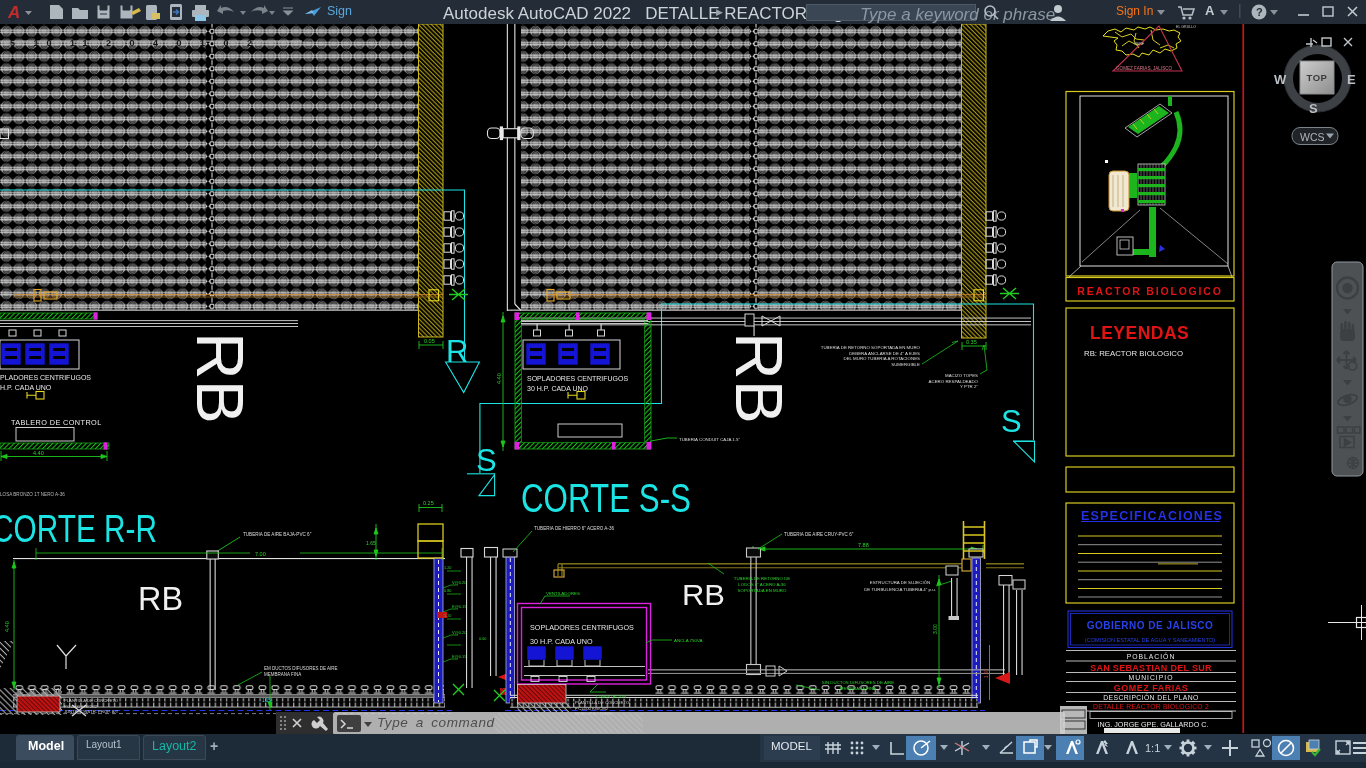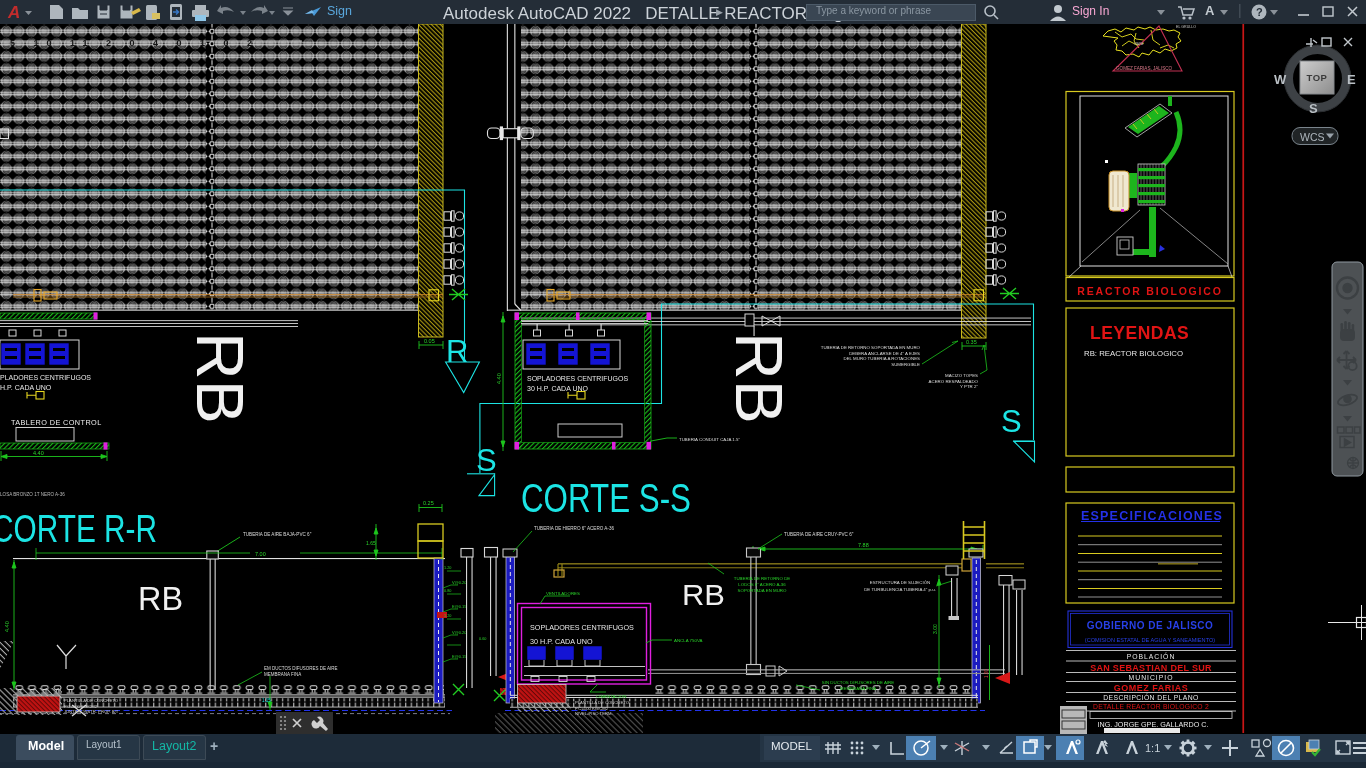"Type a keyword or phrase" span.abs { font-size: 10px -> 17px; font-style: none -> italic; left: 816px -> 860px }
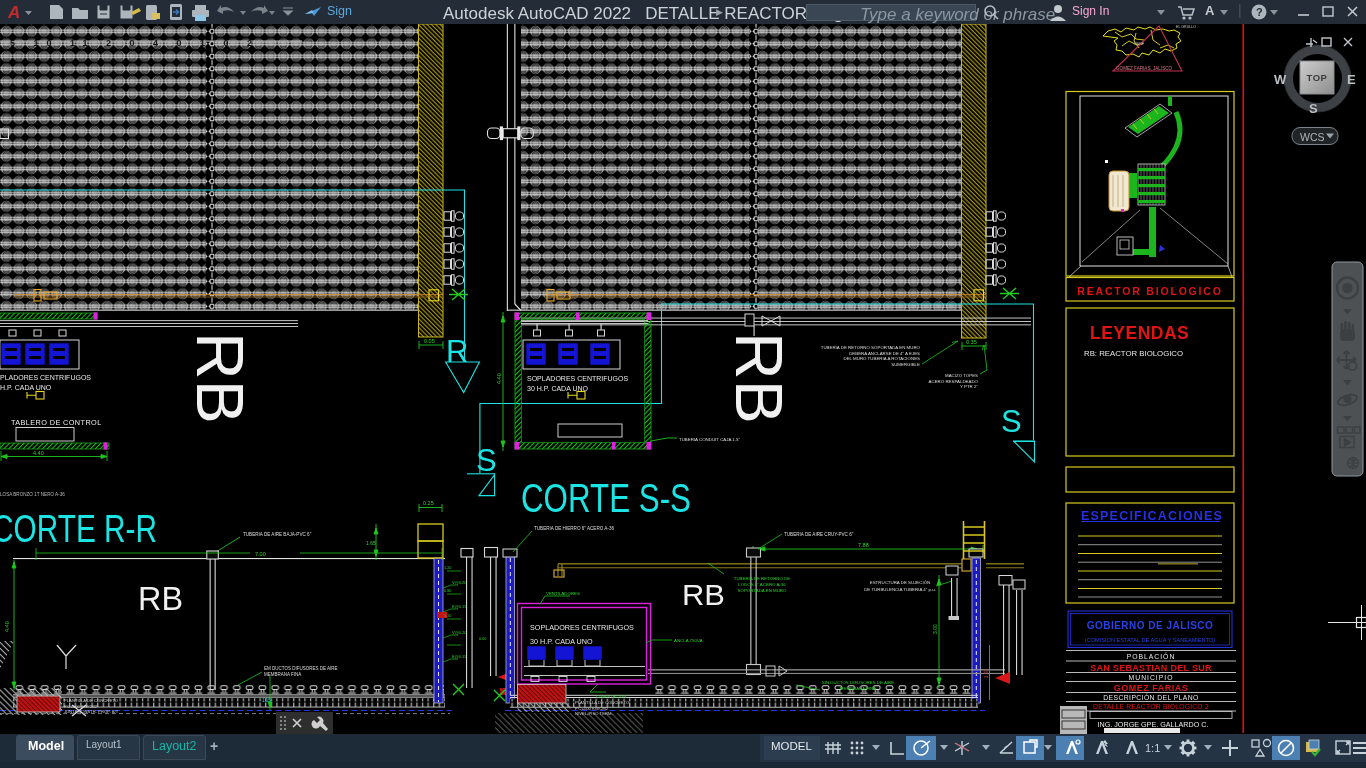"Sign In" span.abs { color: #f9a8d4 -> #f97316; left: 1072px -> 1116px }
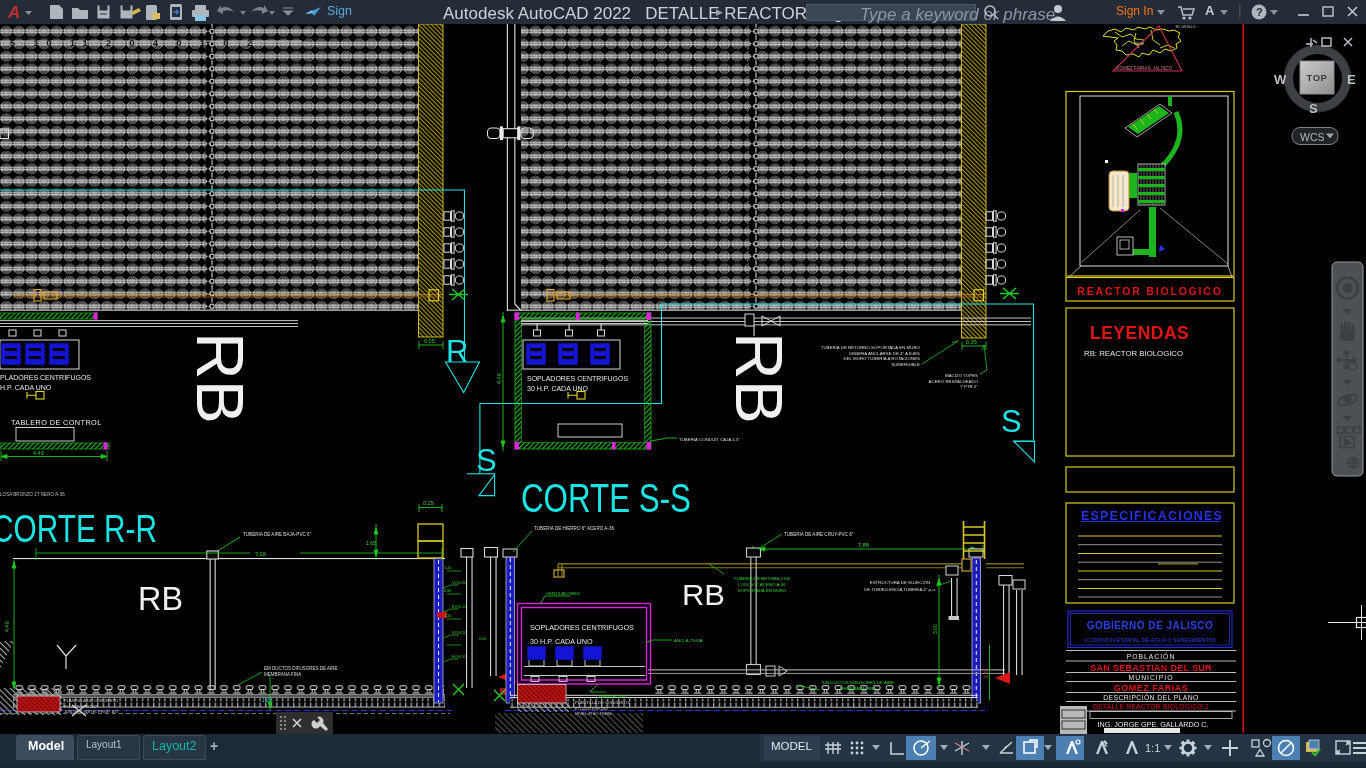"Type a command" div.abs { html: none -> <div> <div></div> <svg> <path></path> </svg> <svg> <path></path> </svg> <span>Type a command</span> </div> }
